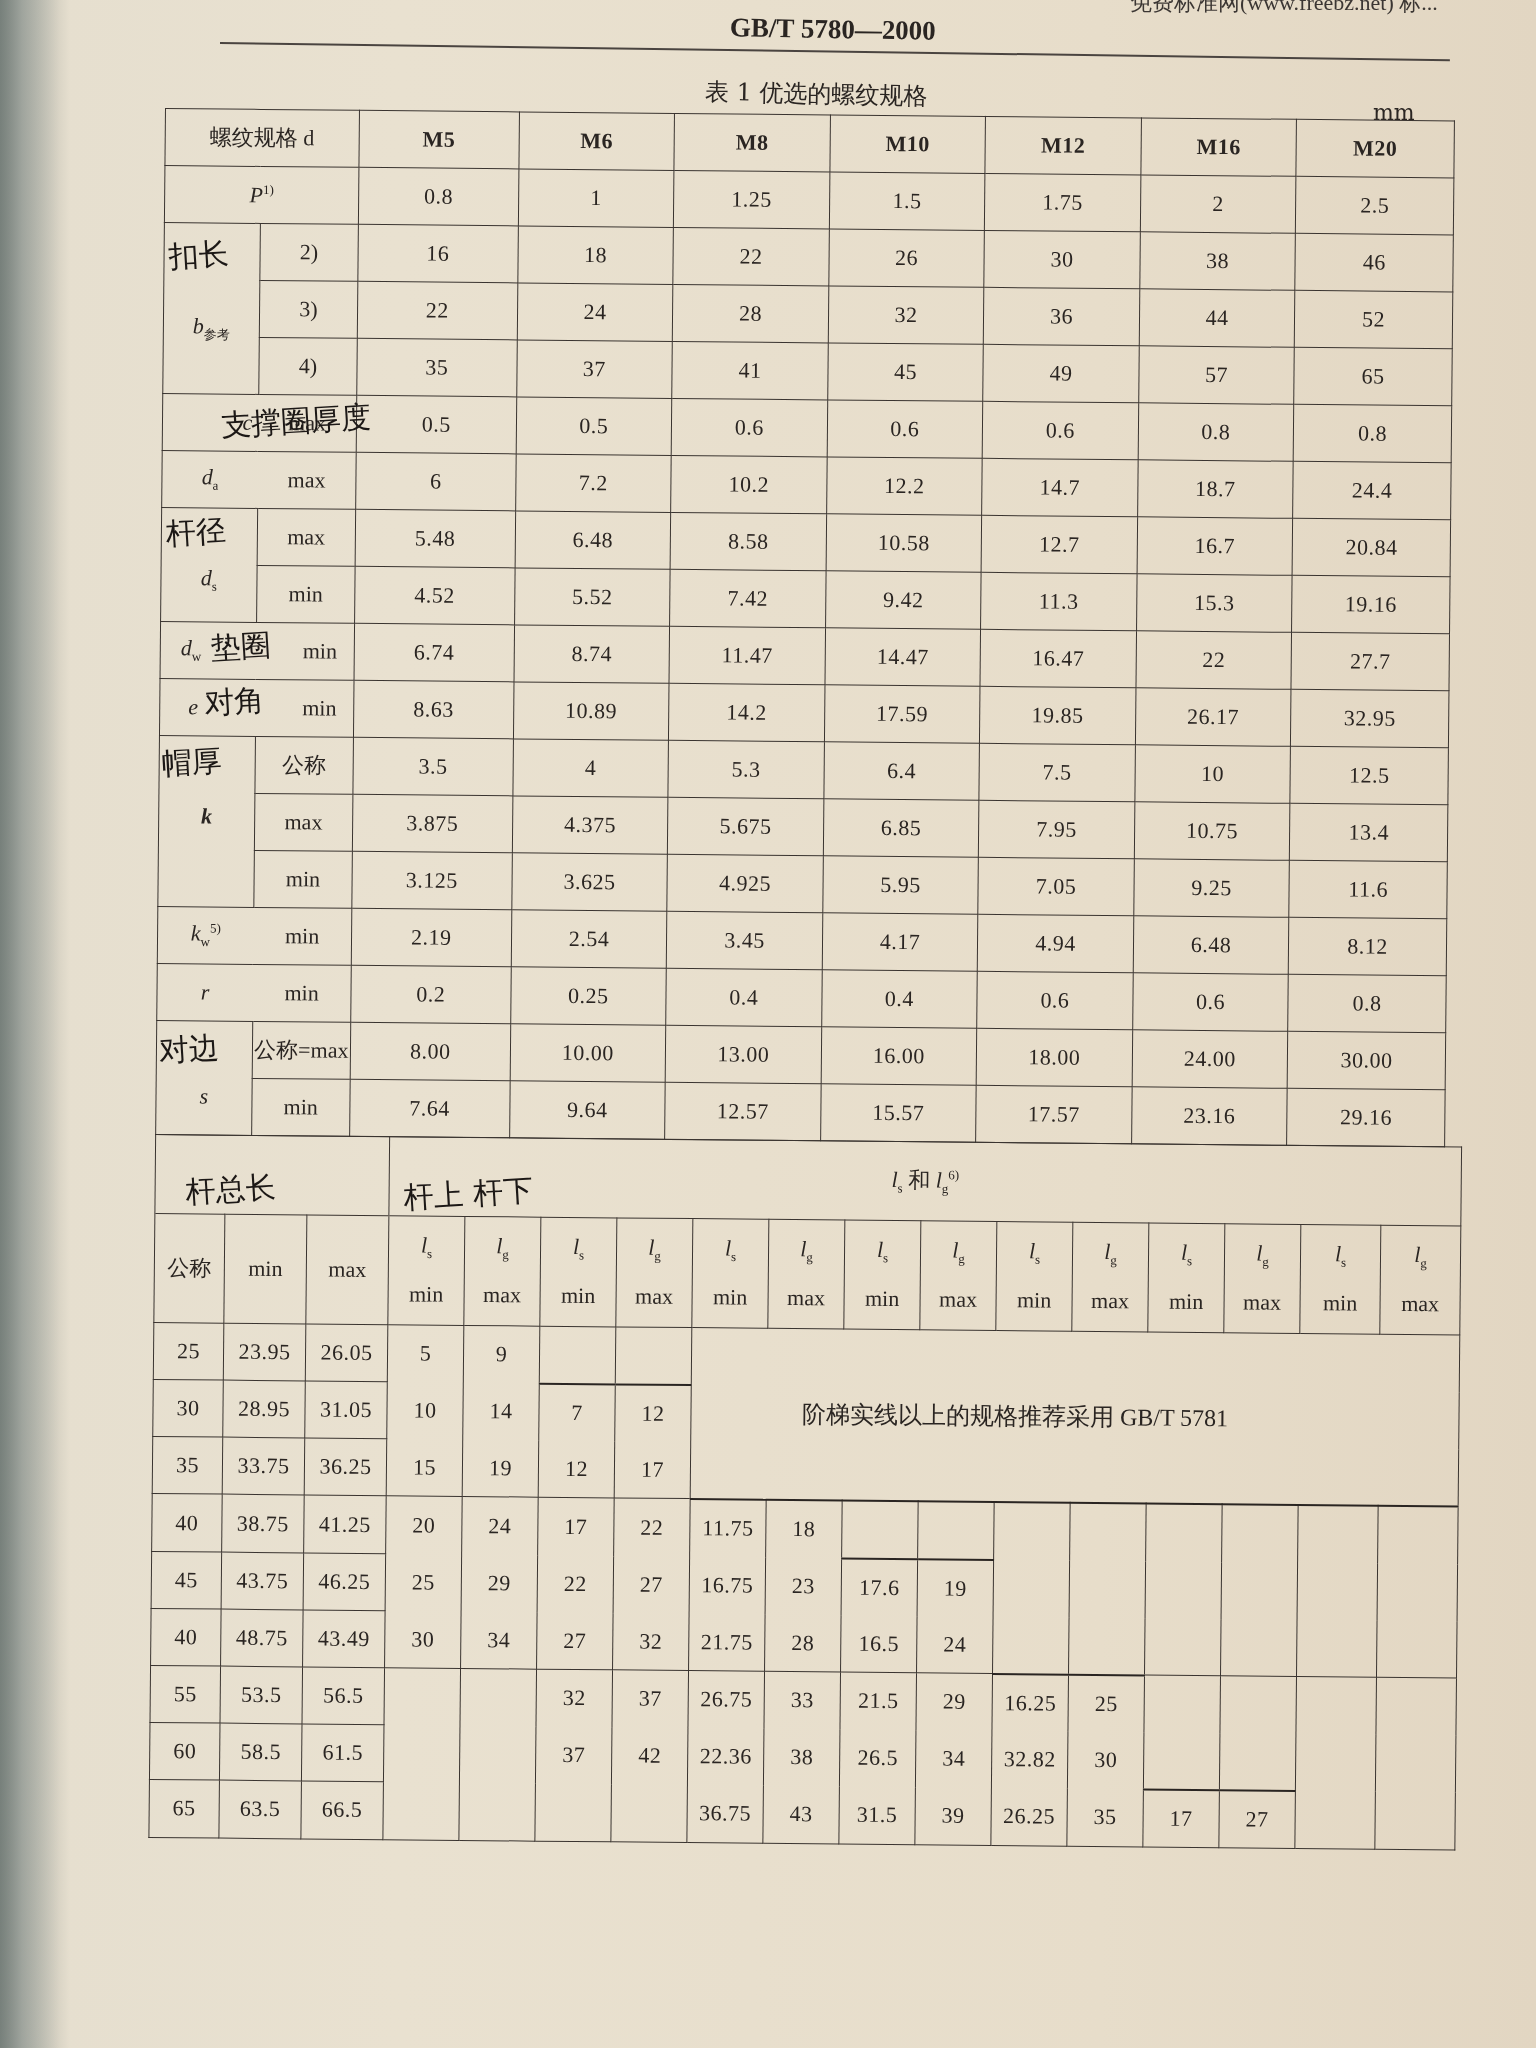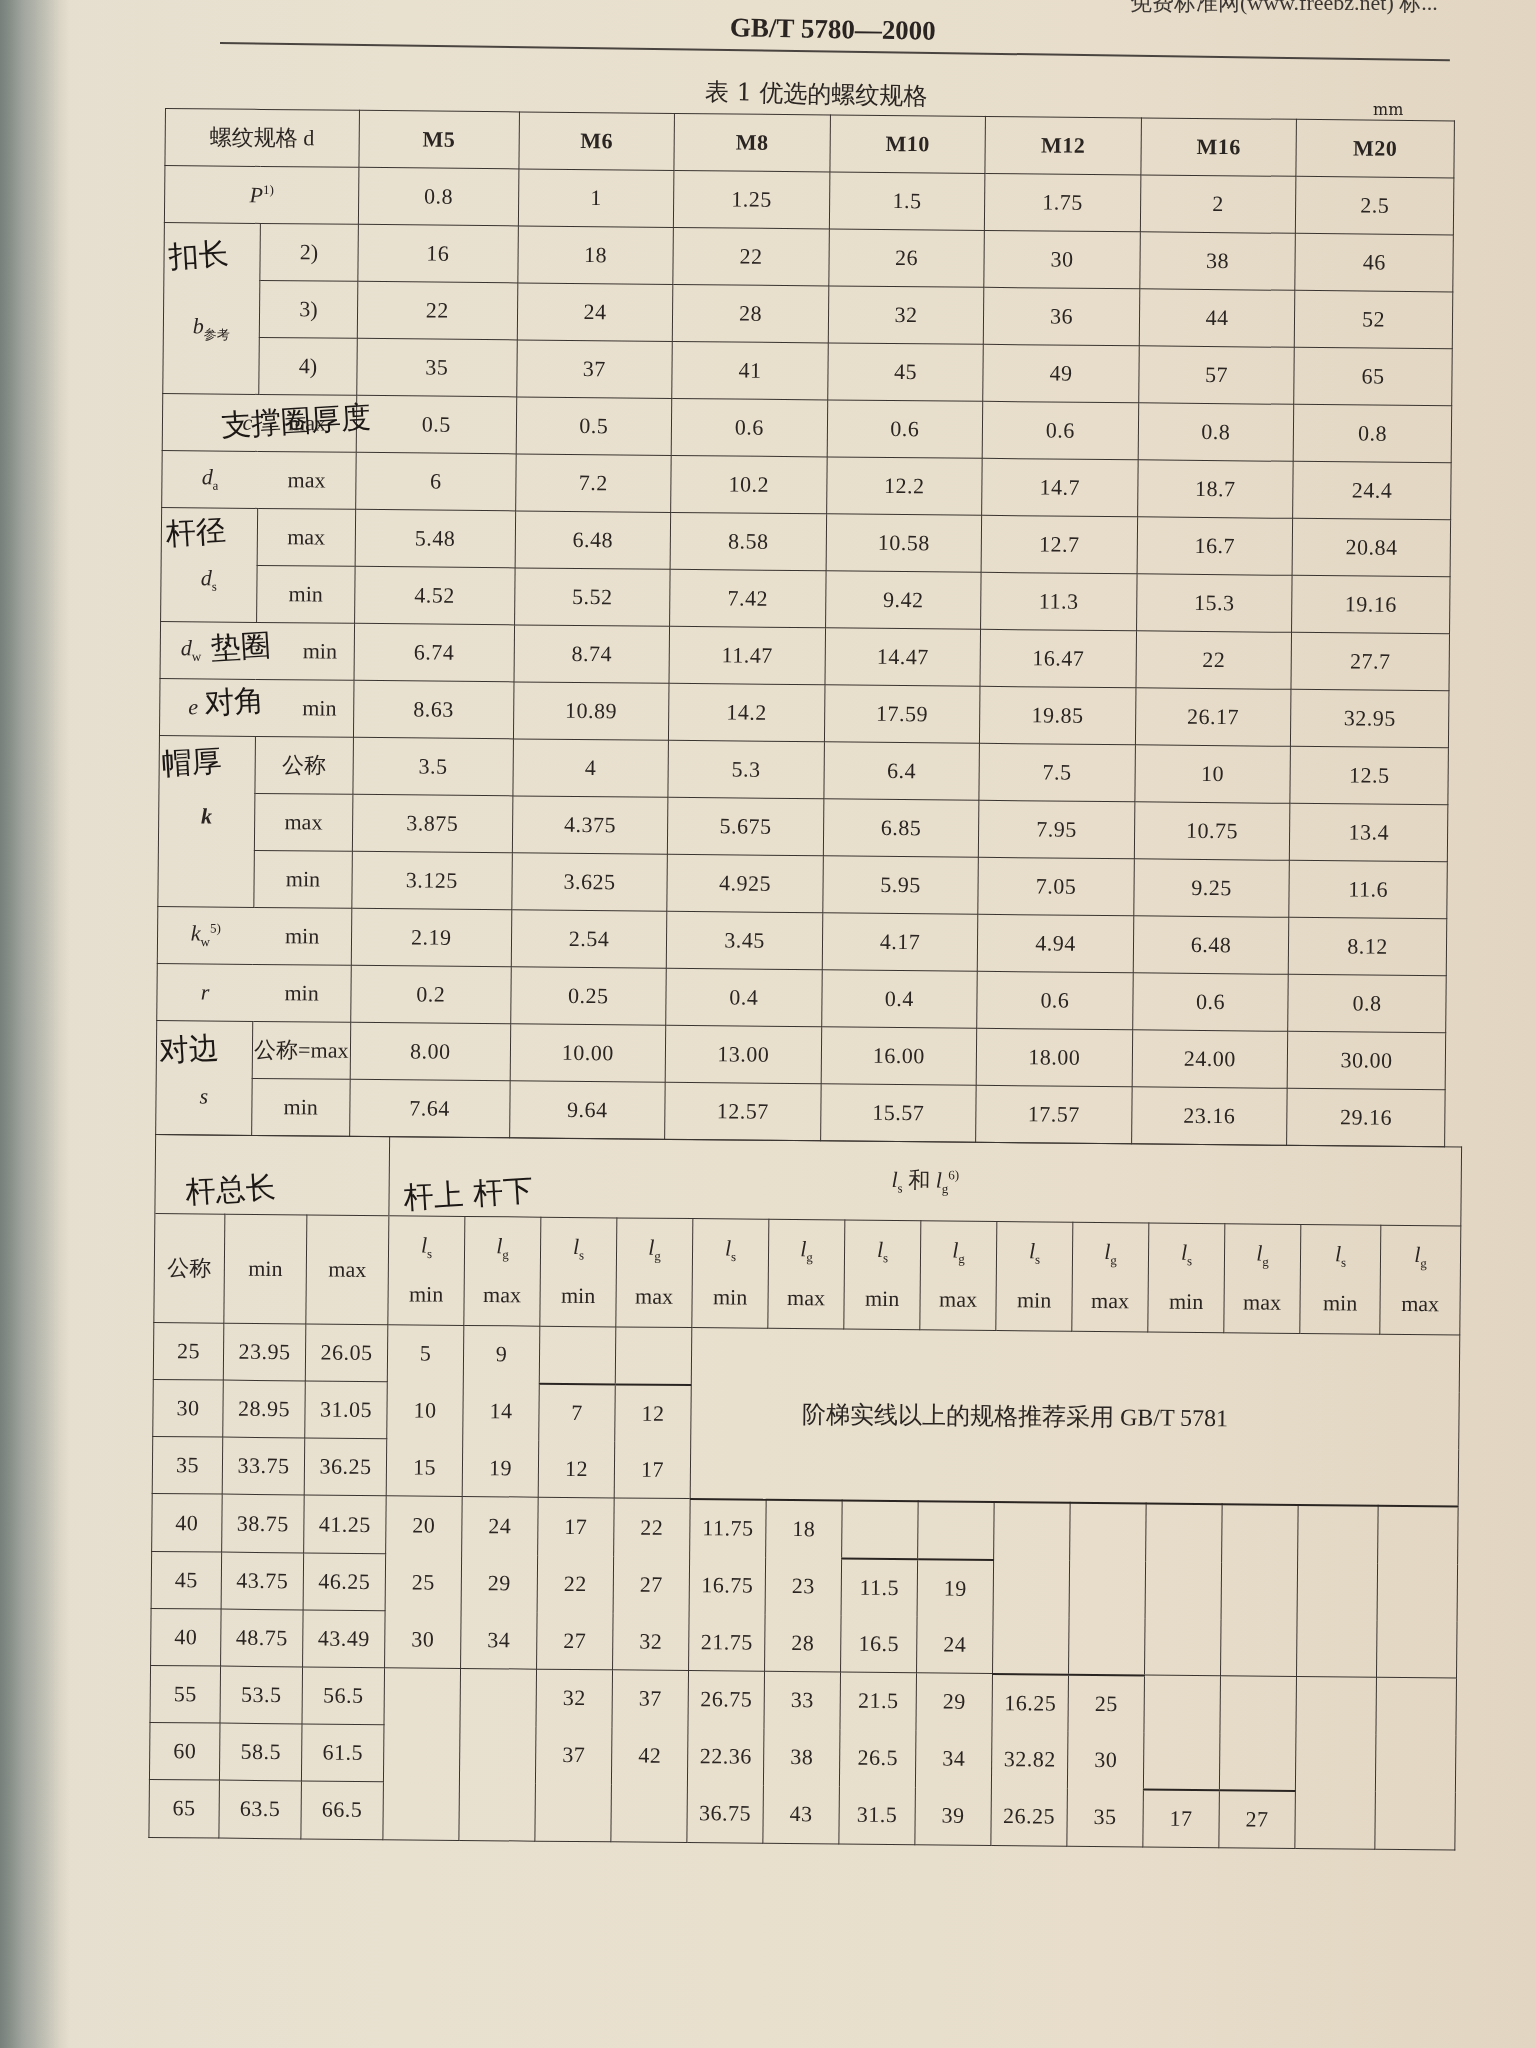"mm" .unit { font-size: 16px -> 22px }
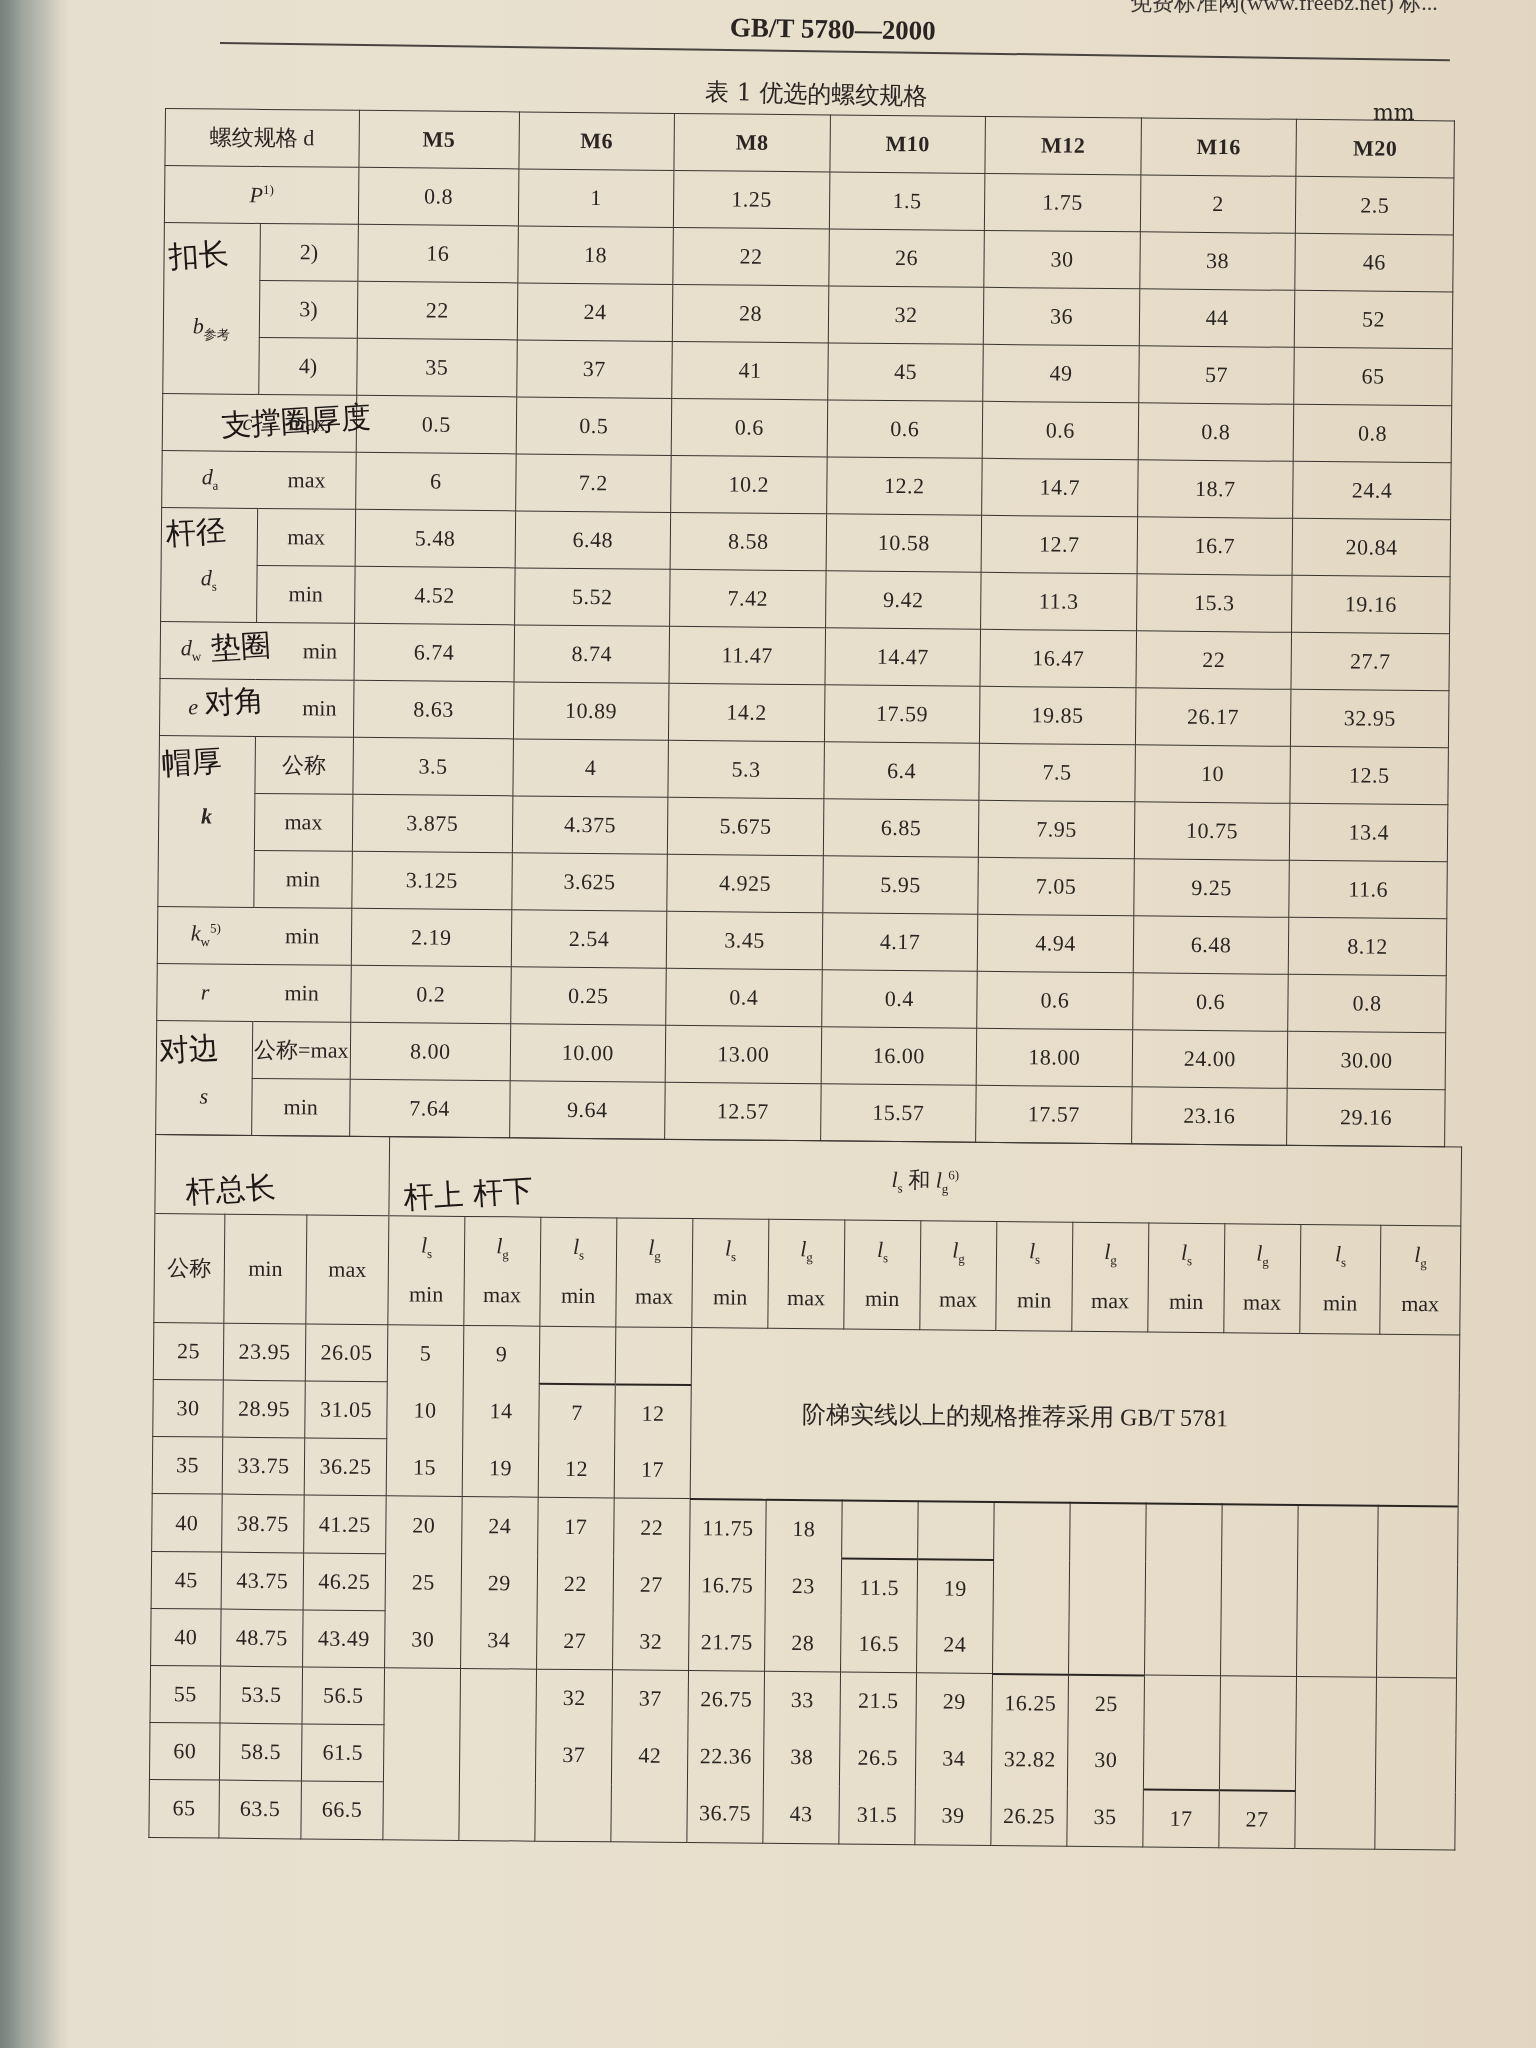"11.5" td.num { text: 11.5 -> 17.6 }
